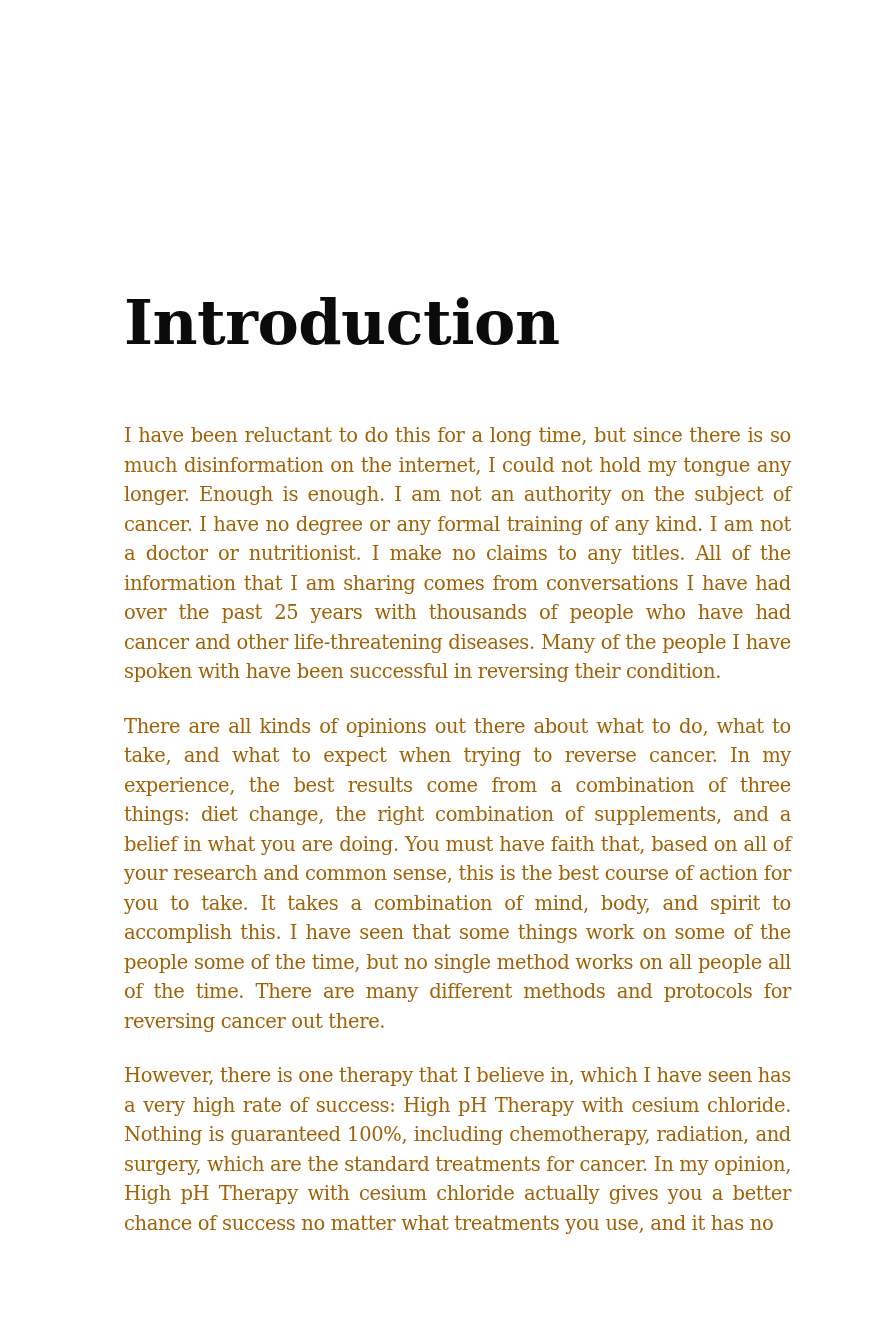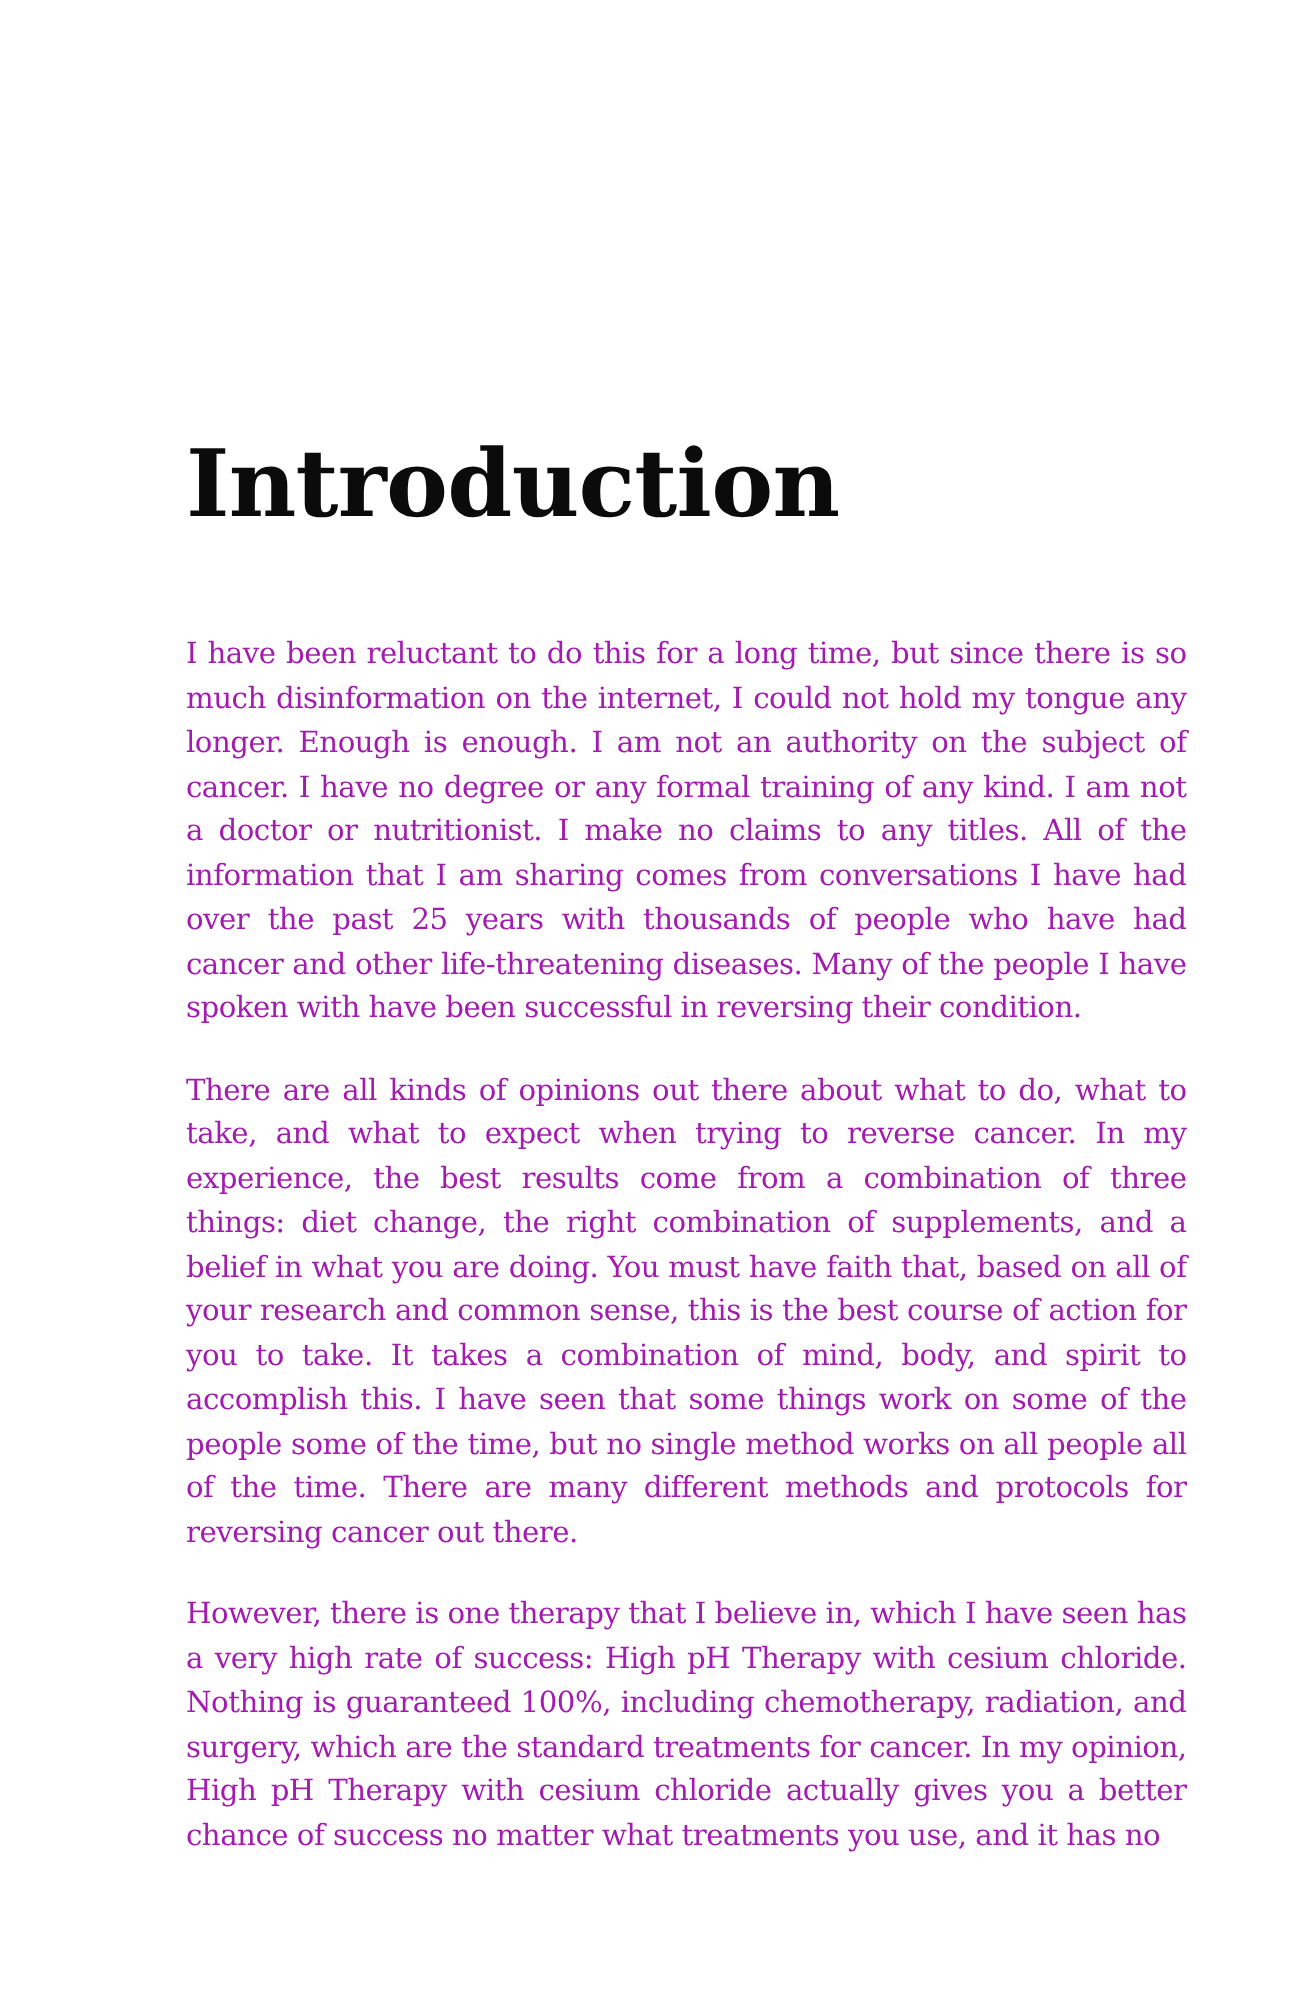"I have been reluctant to" .body-para { color: #a21caf -> #a16207 }
